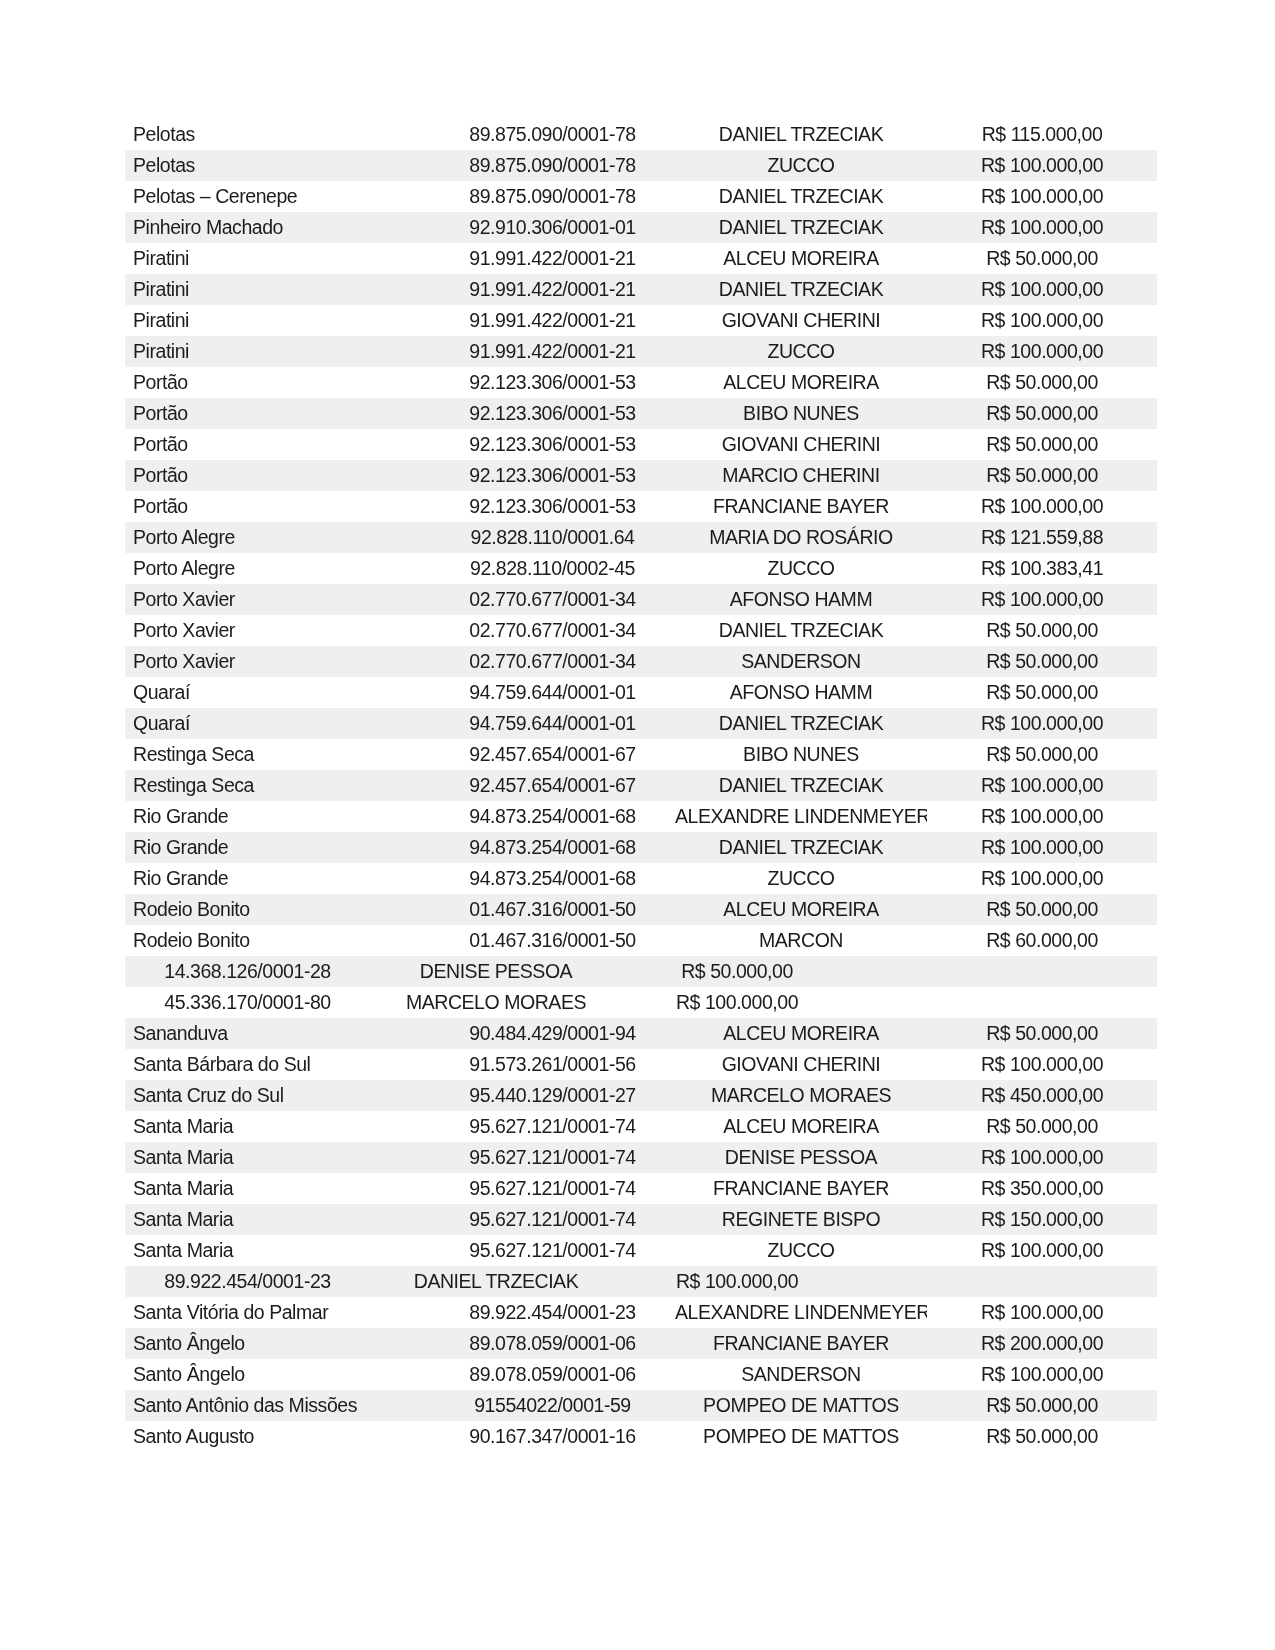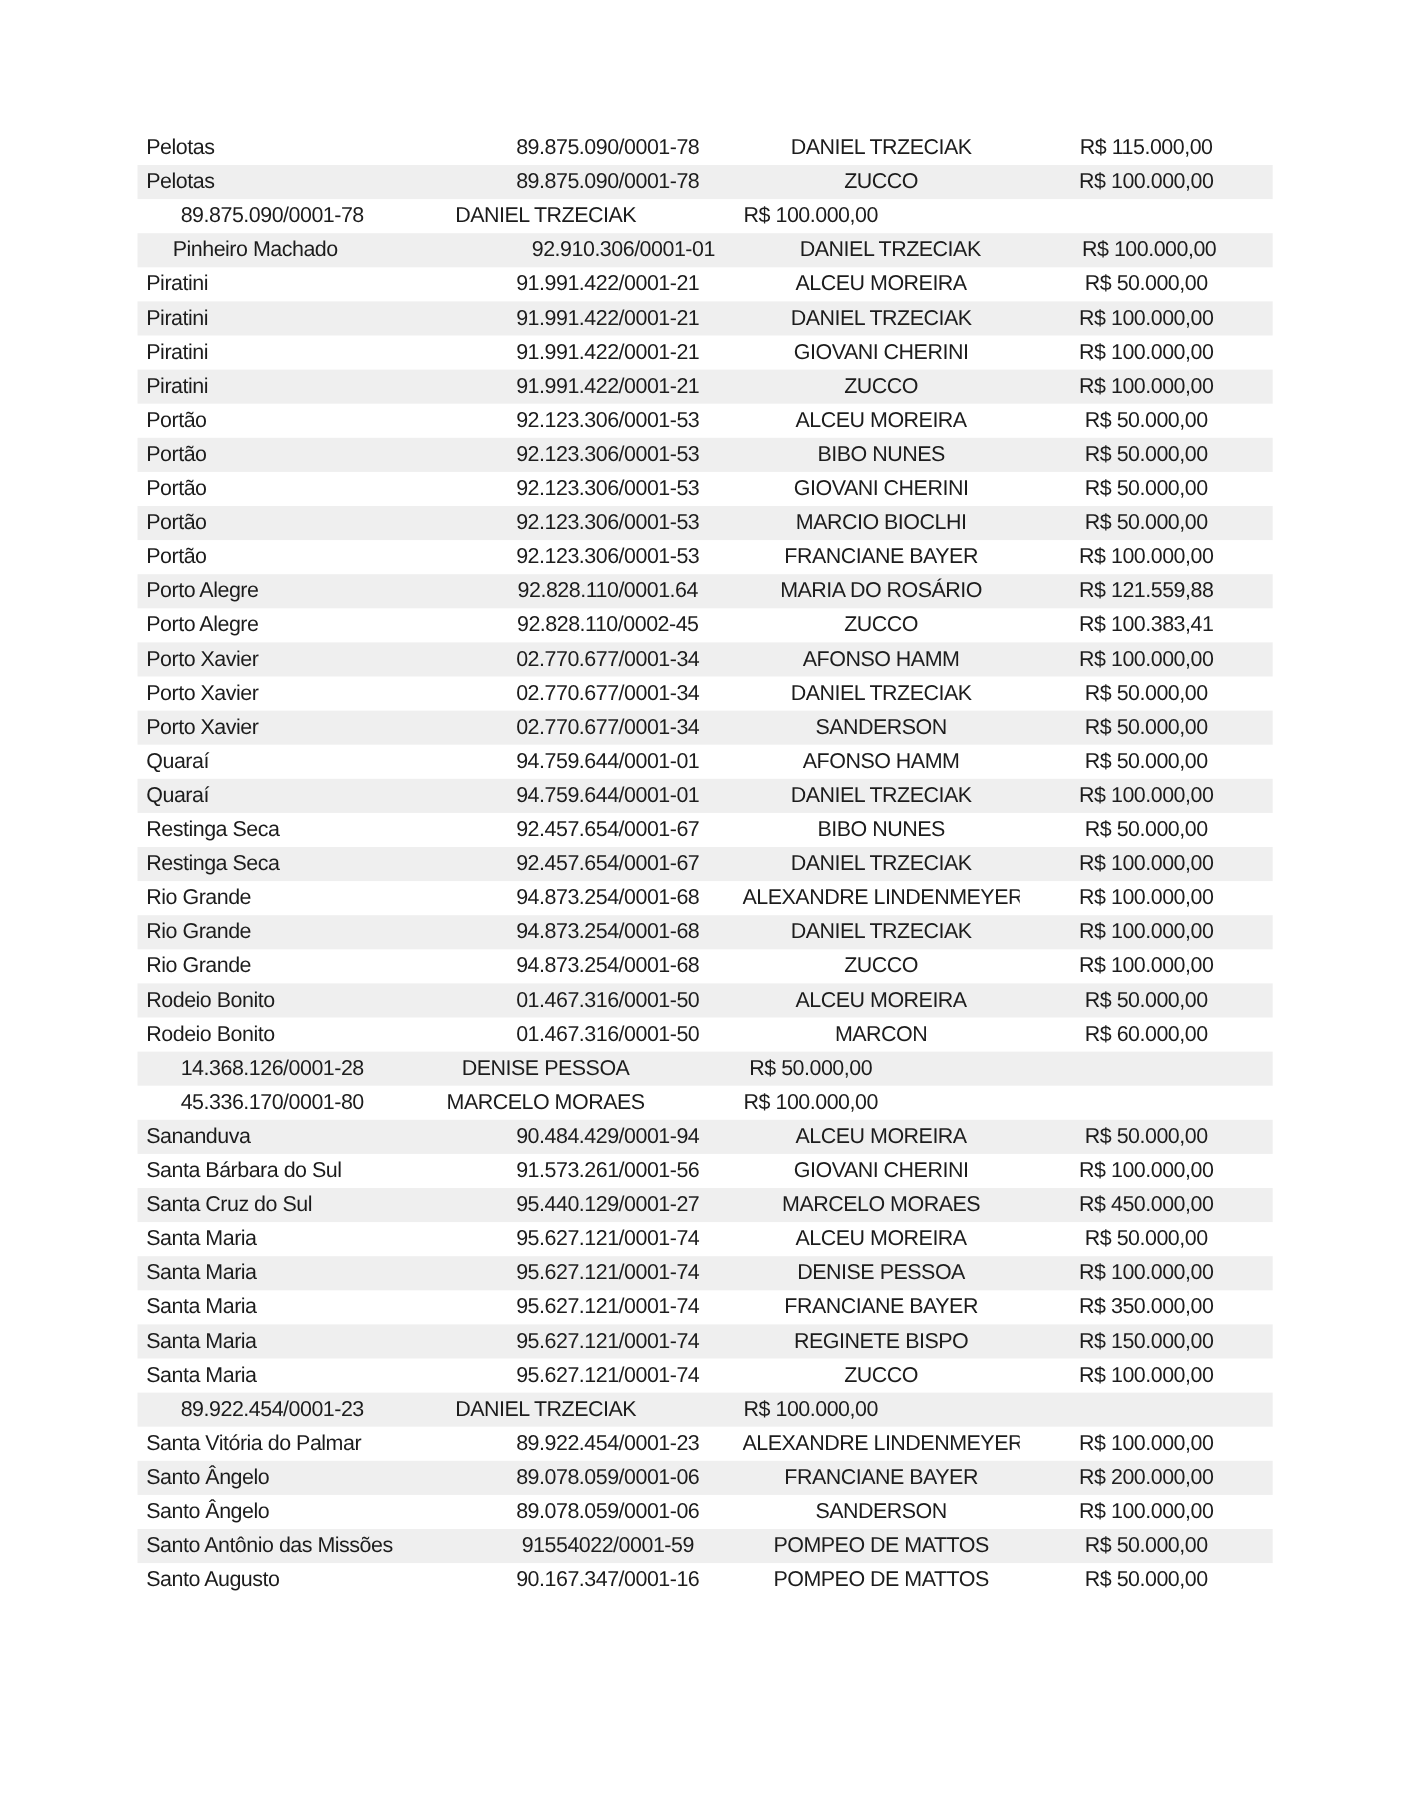"Pelotas – Cerenepe" div.cell { html: none -> <div>Pelotas – Cerenepe</div> }
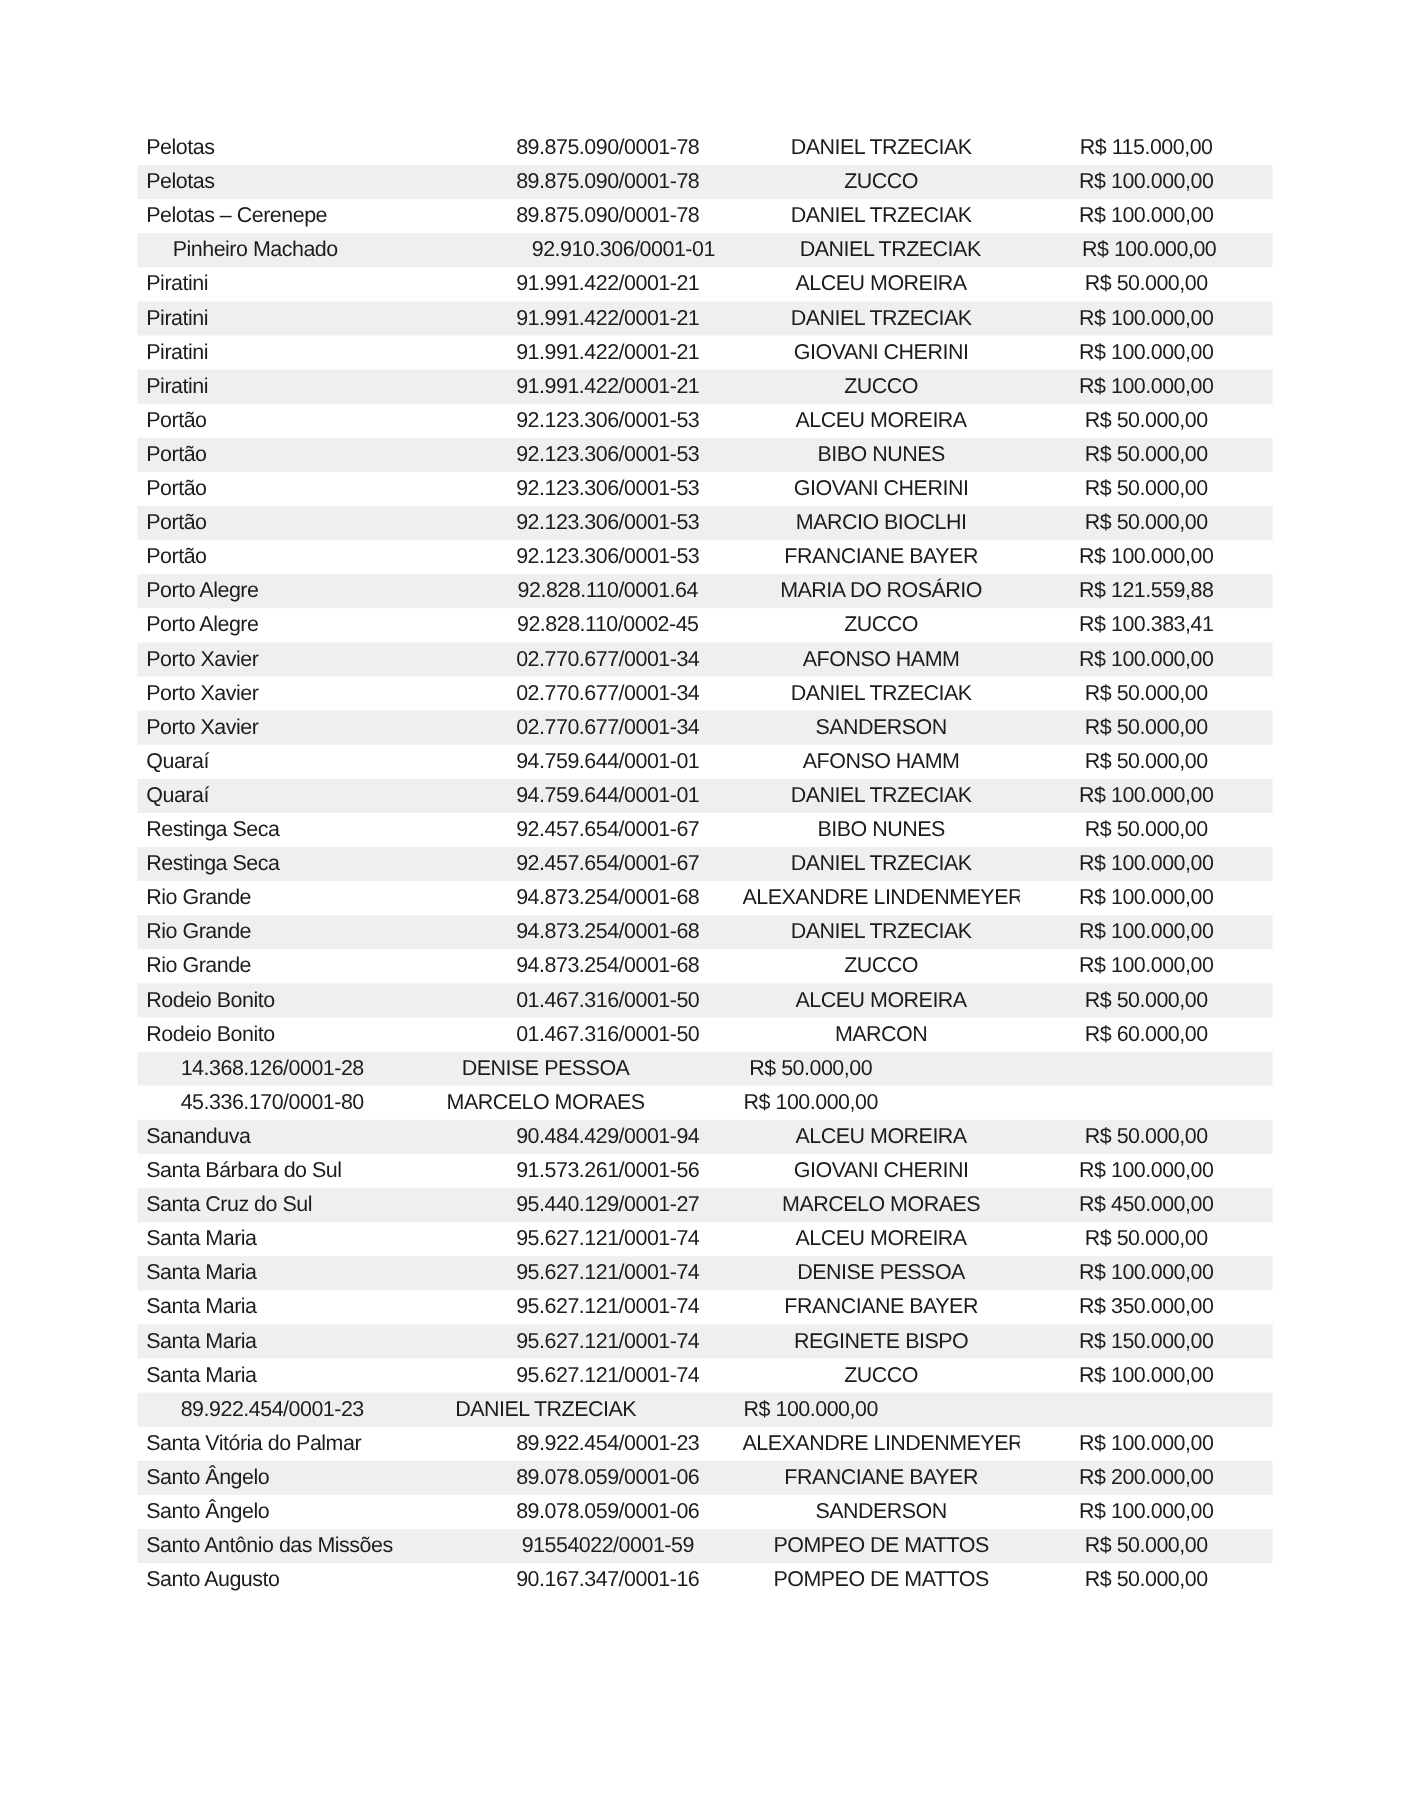"Pinheiro Machado" div.row { padding-left: 24px -> none }
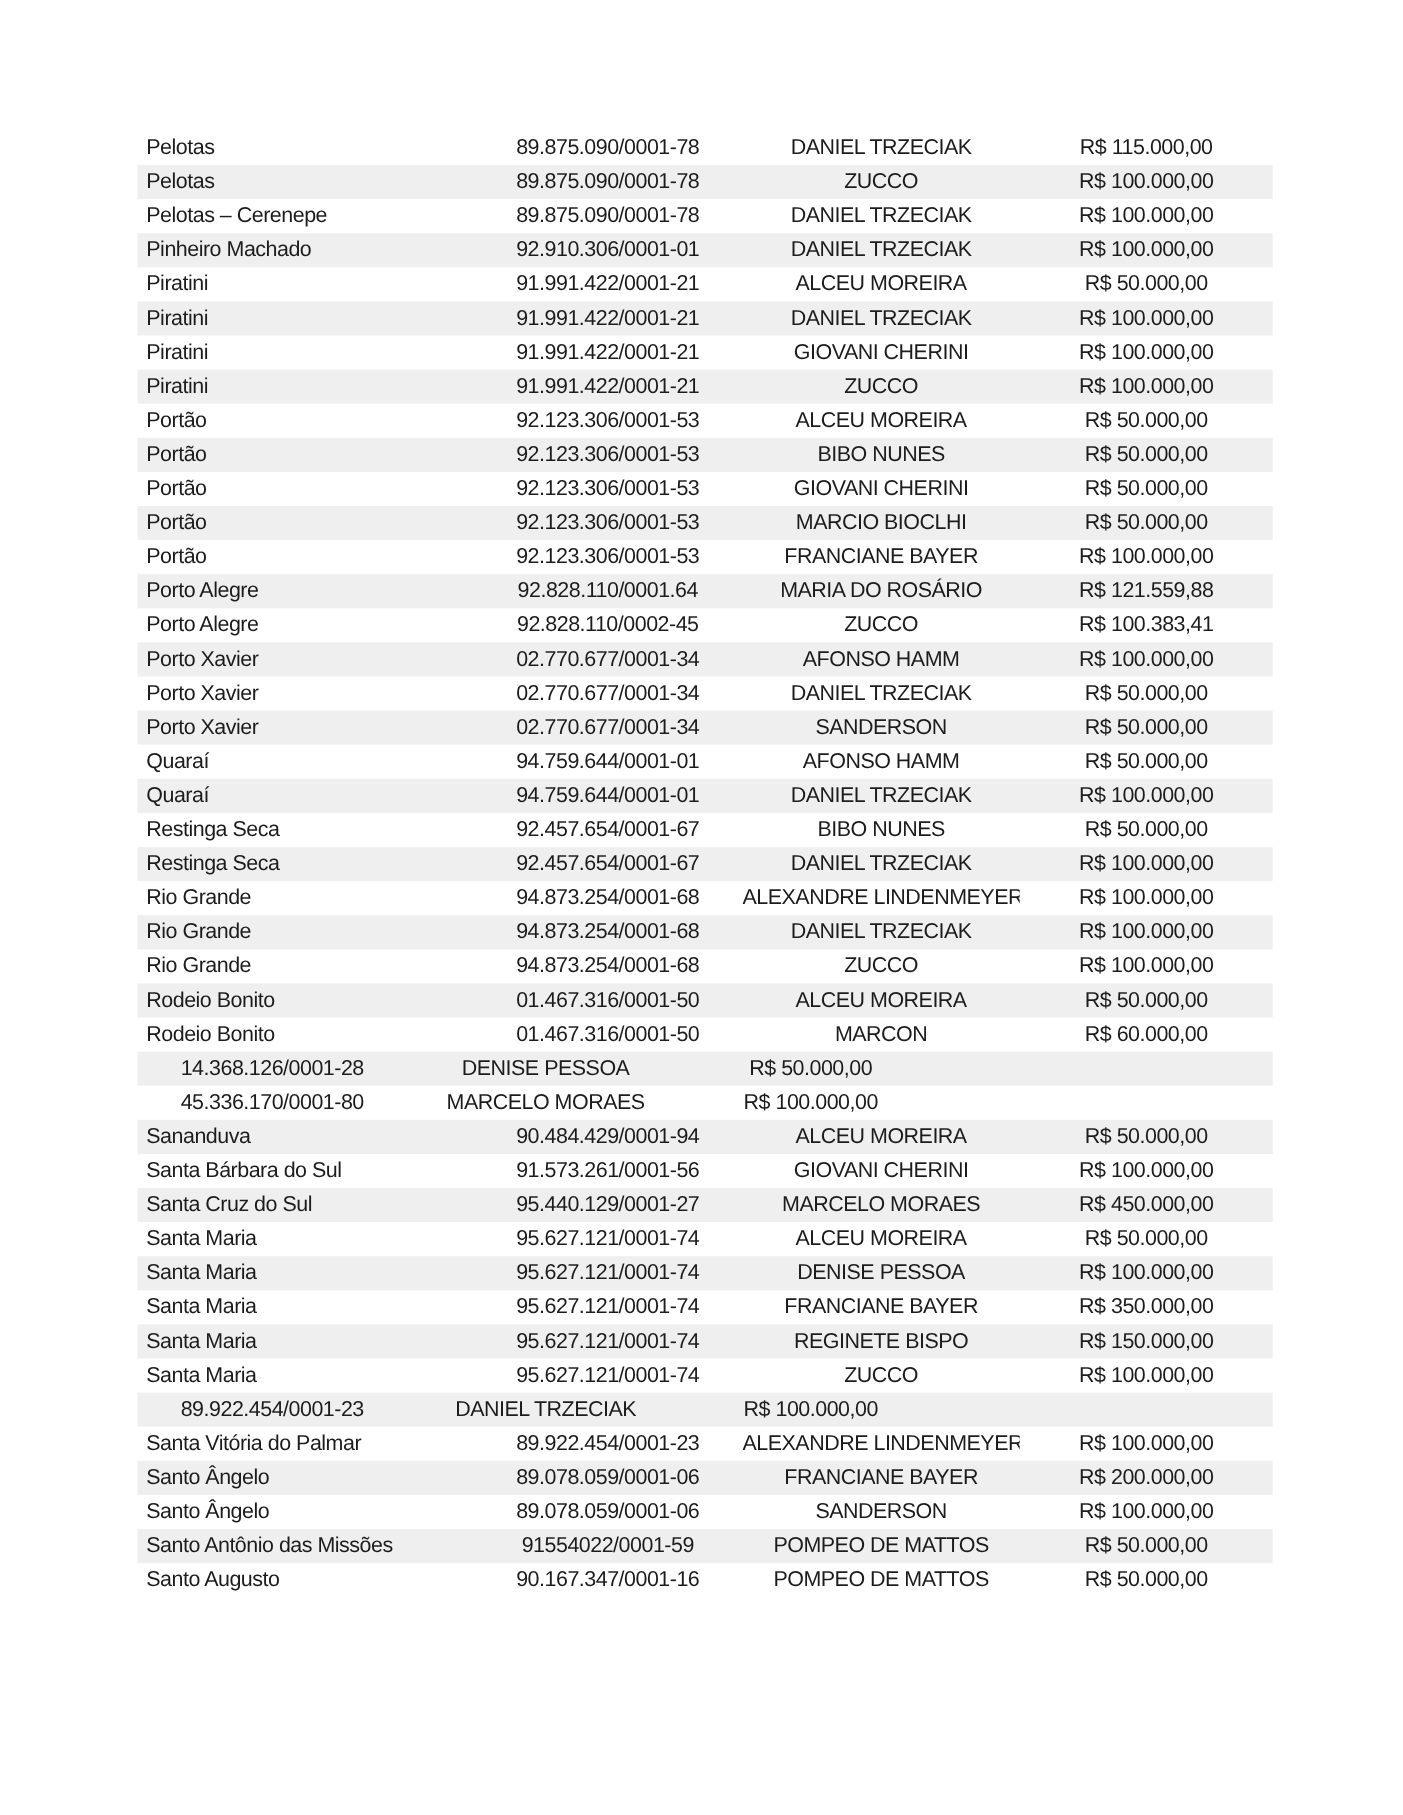"MARCIO BIOCLHI" div.cell { text: BIOCLHI -> CHERINI }
